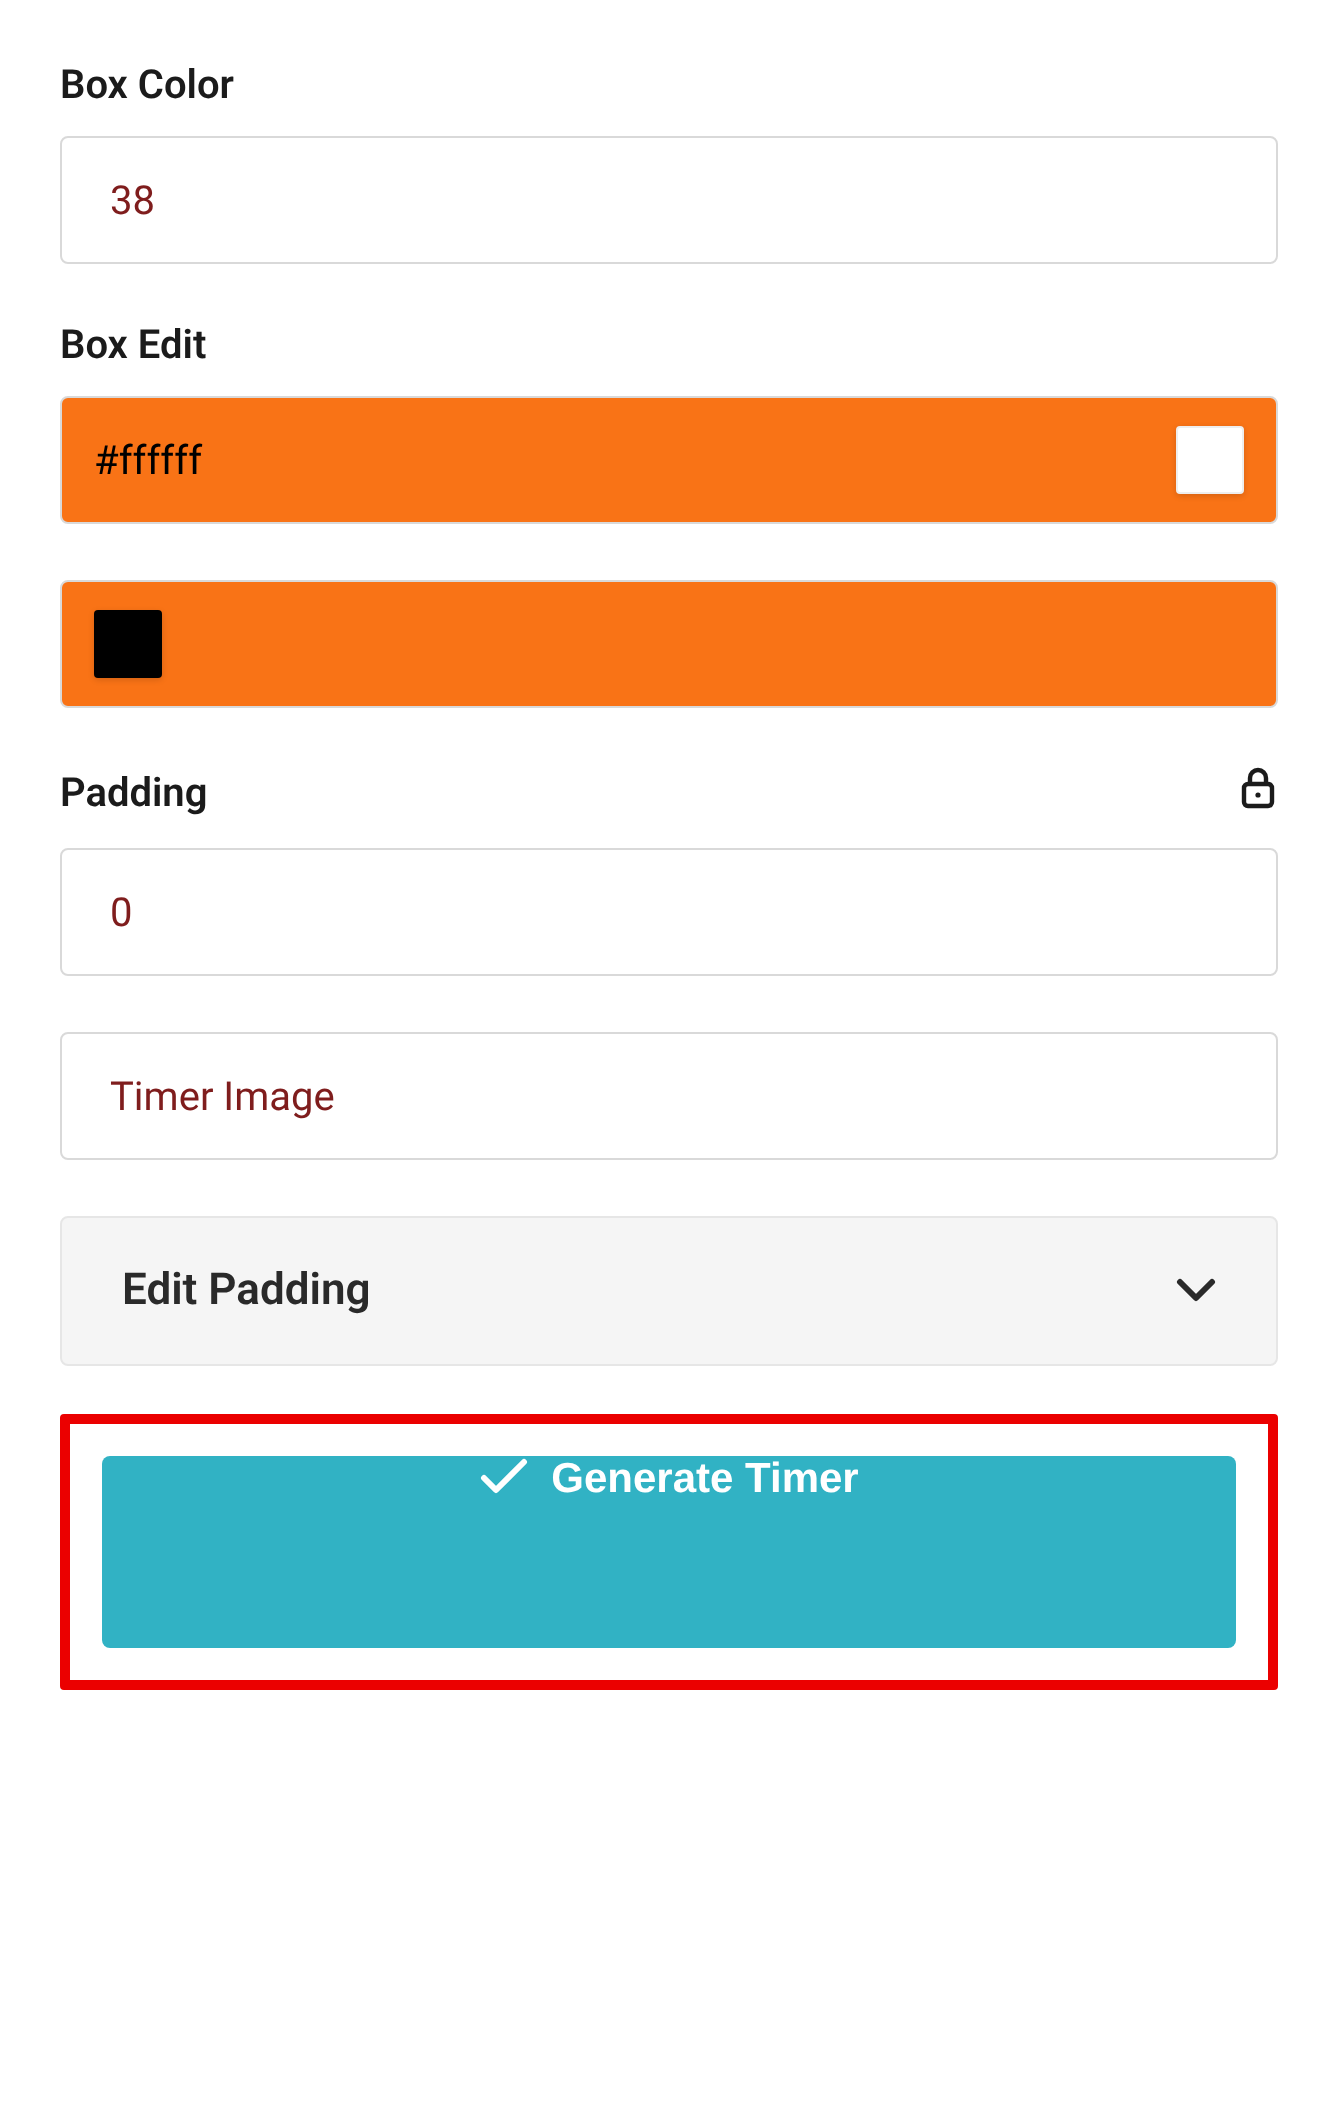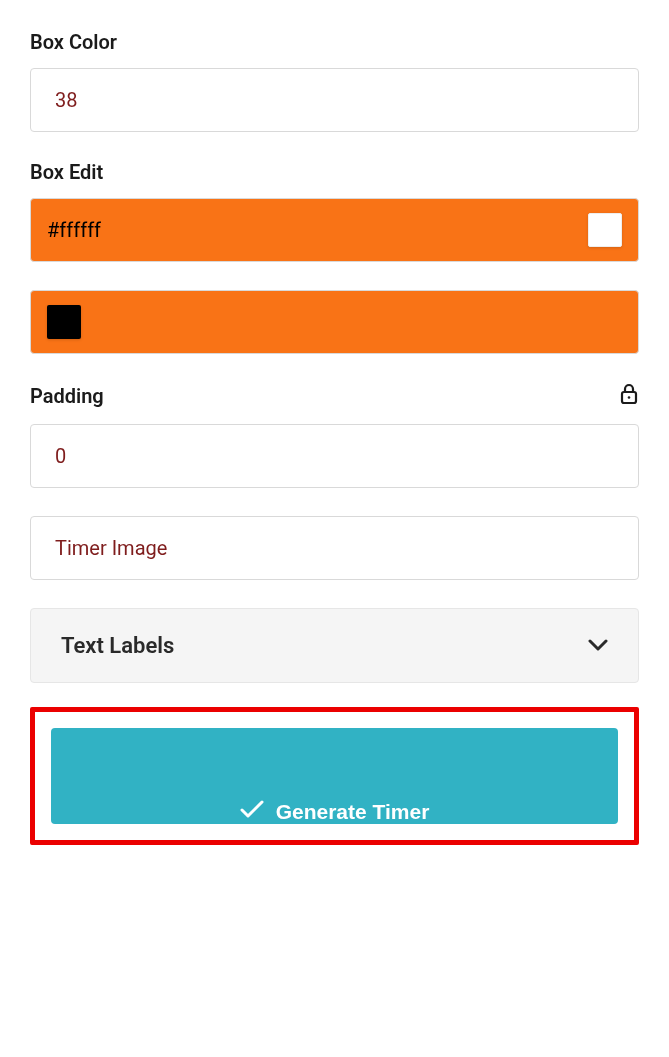"Text Labels" span.collapse-title { text: Text Labels -> Edit Padding }
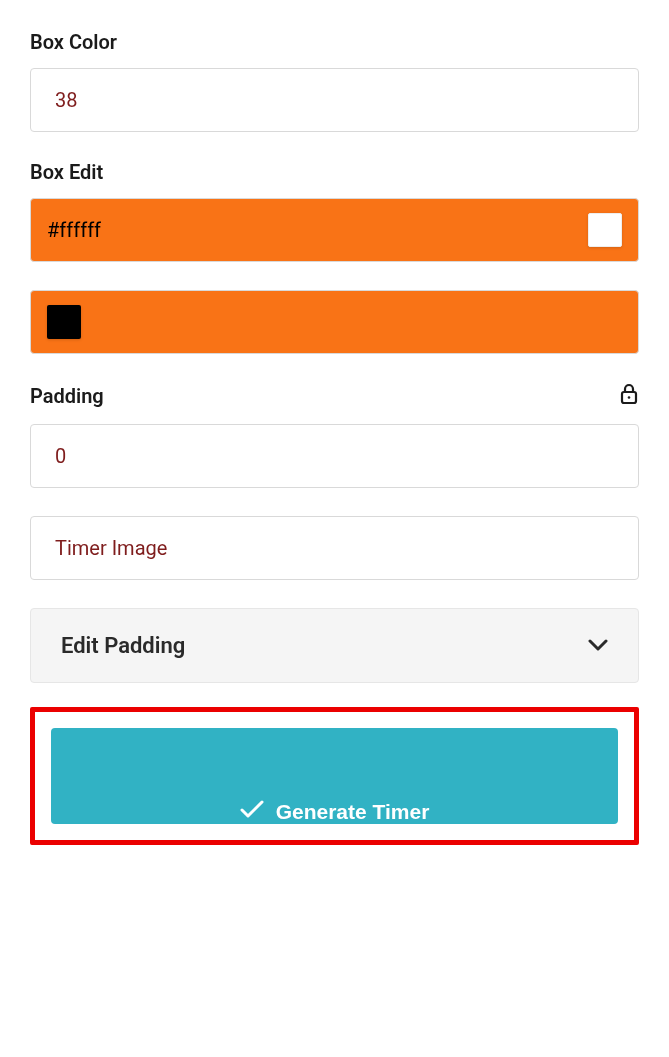"Generate Timer" .generate-btn { align-items: flex-end -> flex-start }
